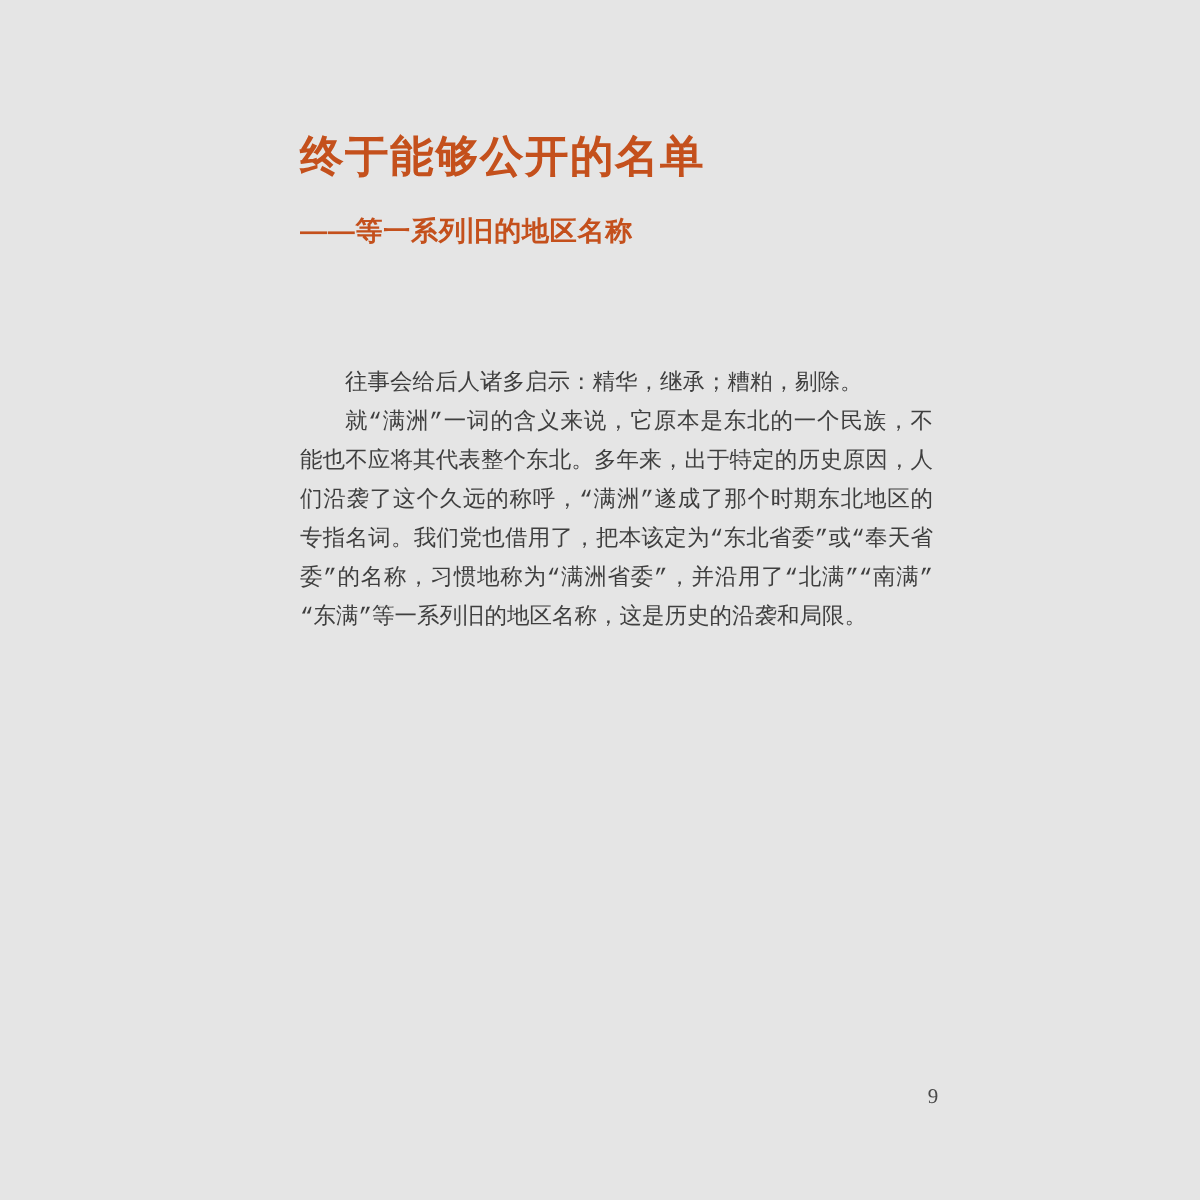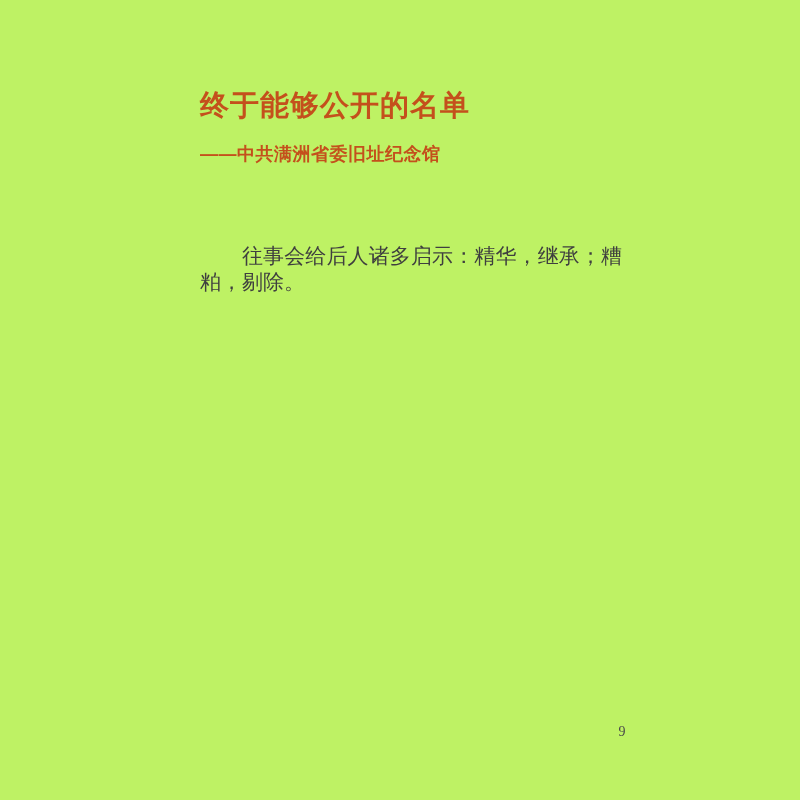"终于能够公开的名单" div.page { background: #bef264 -> #e5e5e5 }
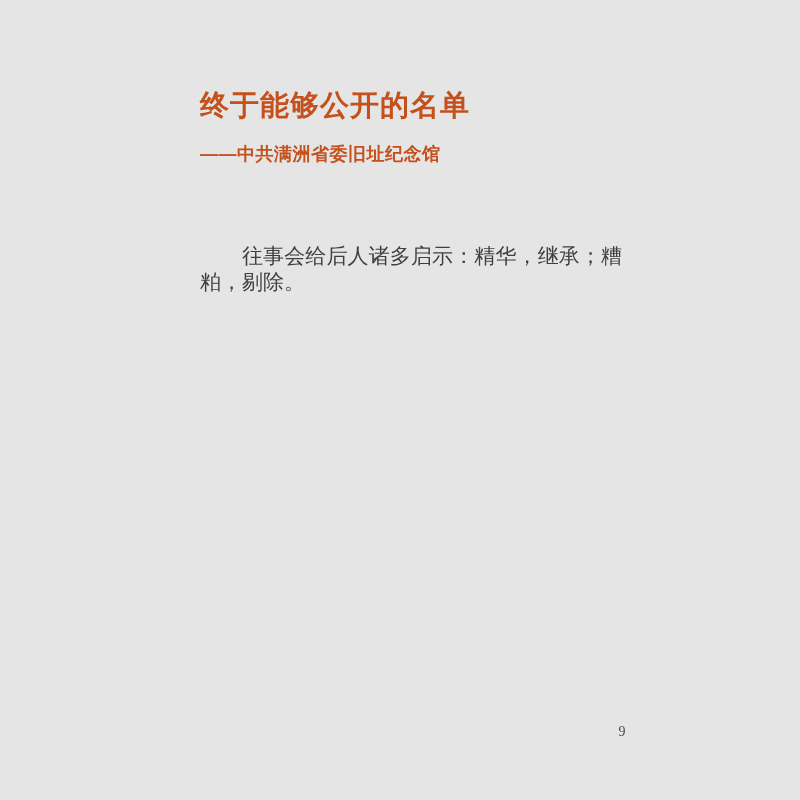"——中共满洲省委旧址纪念馆" div.subtitle { text: 中共满洲省委旧址纪念馆 -> 等一系列旧的地区名称 }
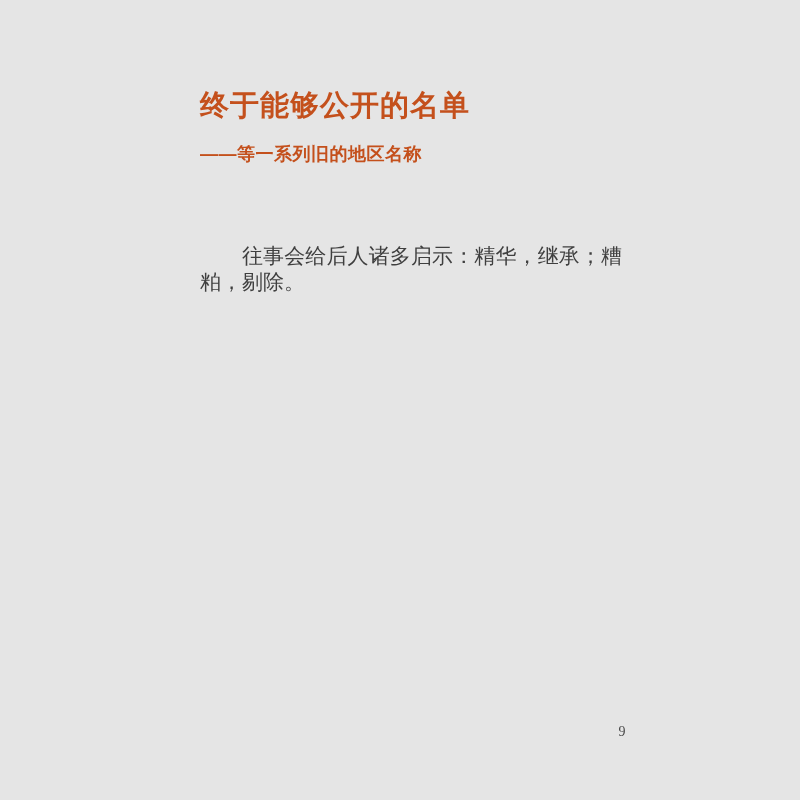"往事会给后人诸多启示：精华，继承；糟粕，剔除。" .body-text { font-family: Liberation Sans, sans-serif -> Liberation Mono, monospace; font-size: 21px -> 15px }
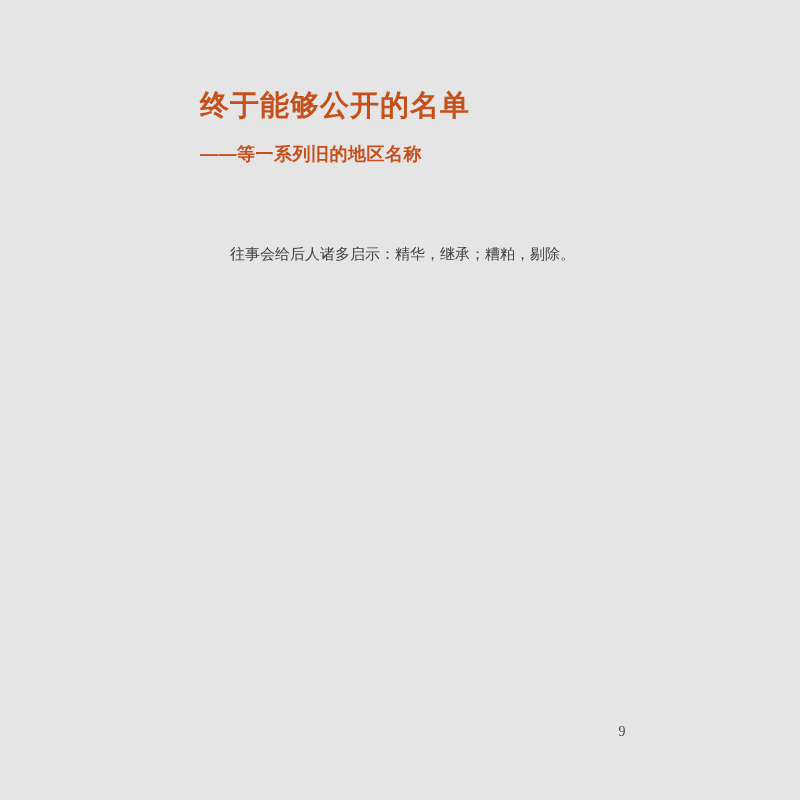"就“满洲”一词的含义来说，它原本是东北的一个民族，不能也不应将其代表整个东北。多" p { html: none -> <p>就“满洲”一词的含义来说，它原本是东北的一个民族，不能也不应将其代表整个东北。多年来，出于特定的历史原因，人们沿袭了这个久远的称呼，“满洲”遂成了那个时期东北地区的专指名词。我们党也借用了，把本该定为“东北省委”或“奉天省委”的名称，习惯地称为“满洲省委”，并沿用了“北满”“南满”“东满”等一系列旧的地区名称，这是历史的沿袭和局限。</p> }
